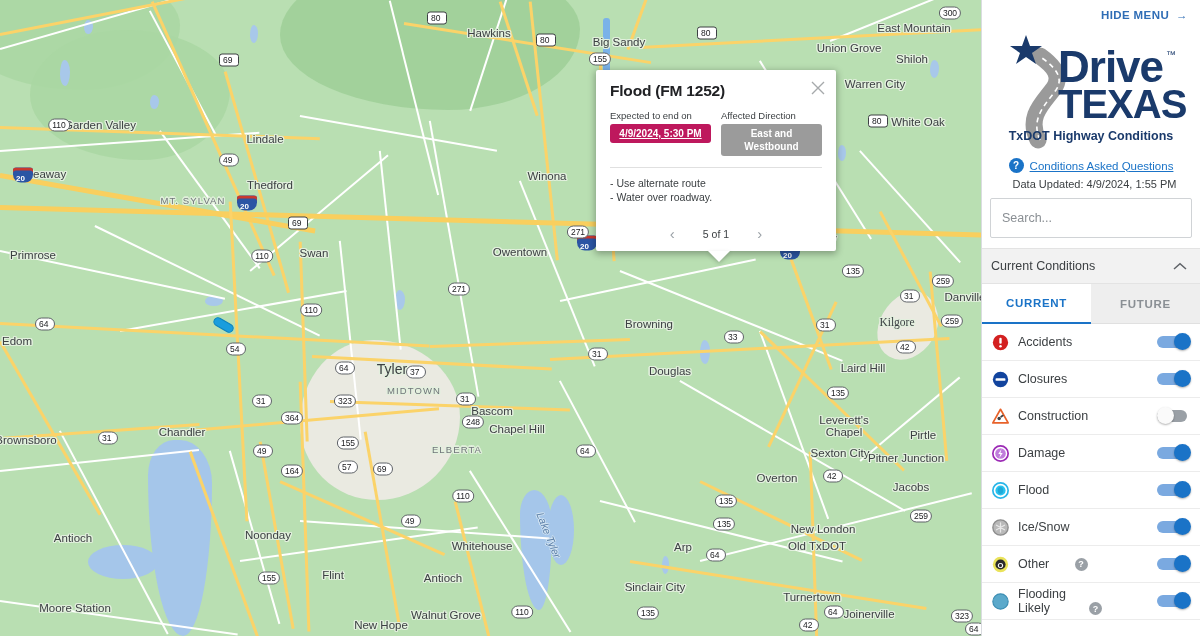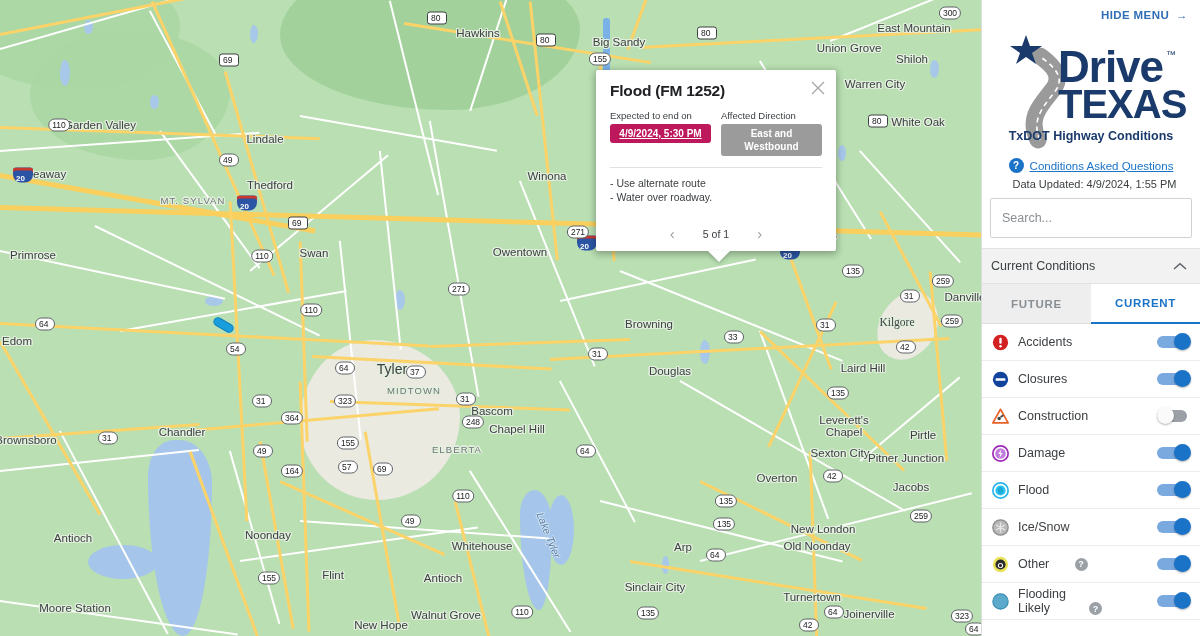"Hawkins" div.lbl { left: 478px -> 489px }
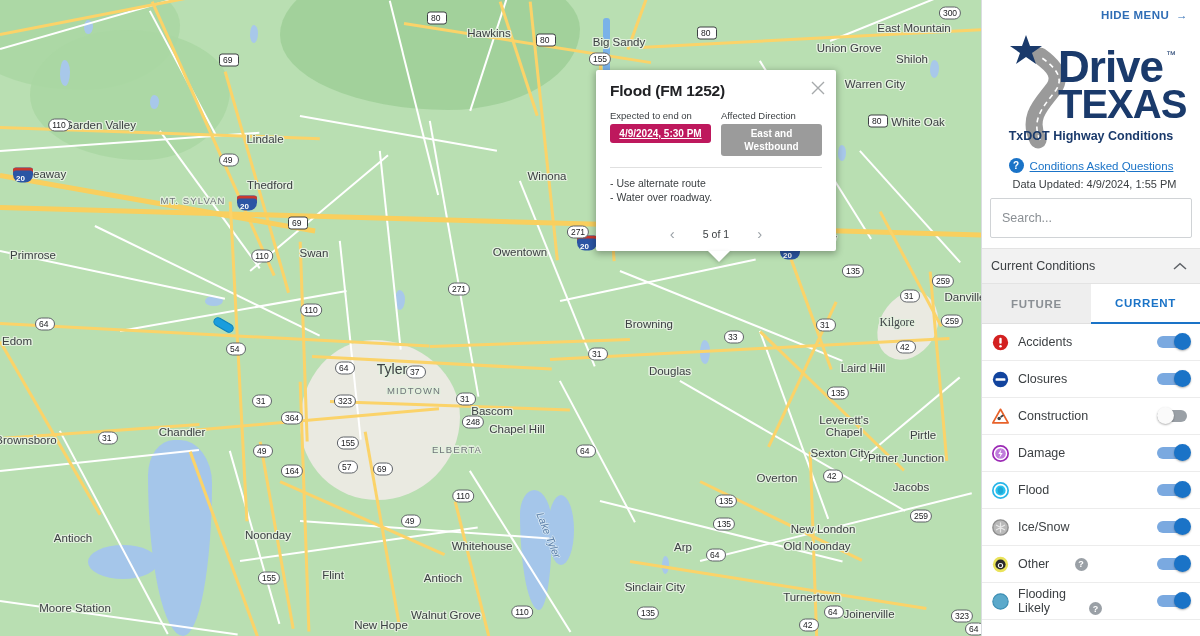"FUTURE" div.tab { order: before "CURRENT" -> after "CURRENT" }
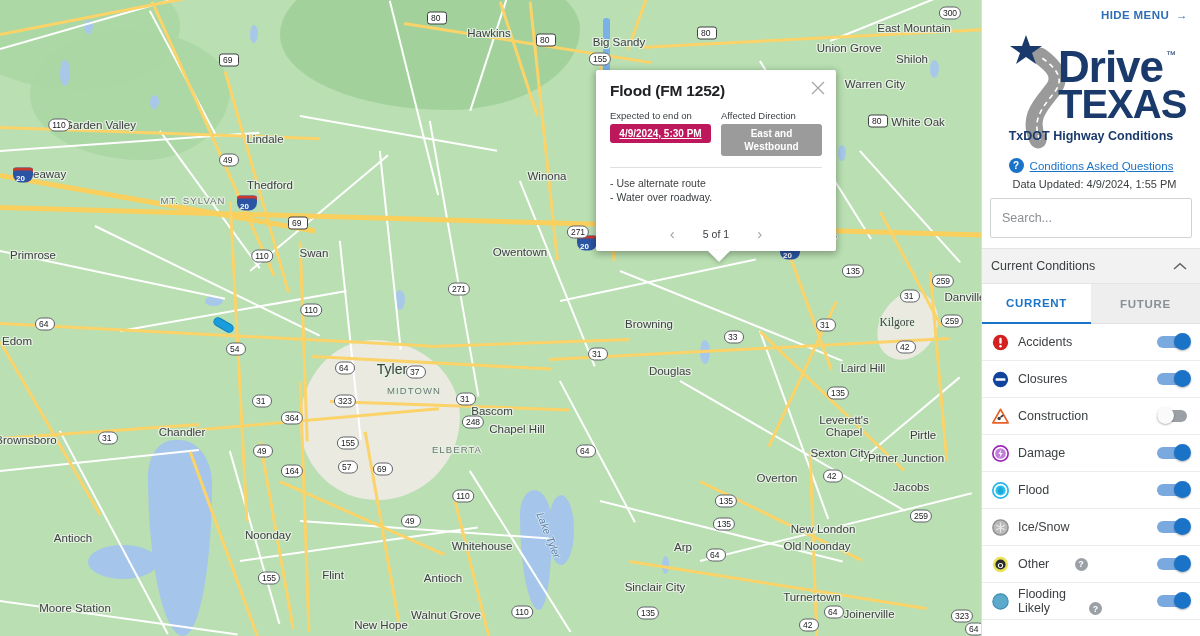"Old Noonday" div.lbl { text: Noonday -> TxDOT }
